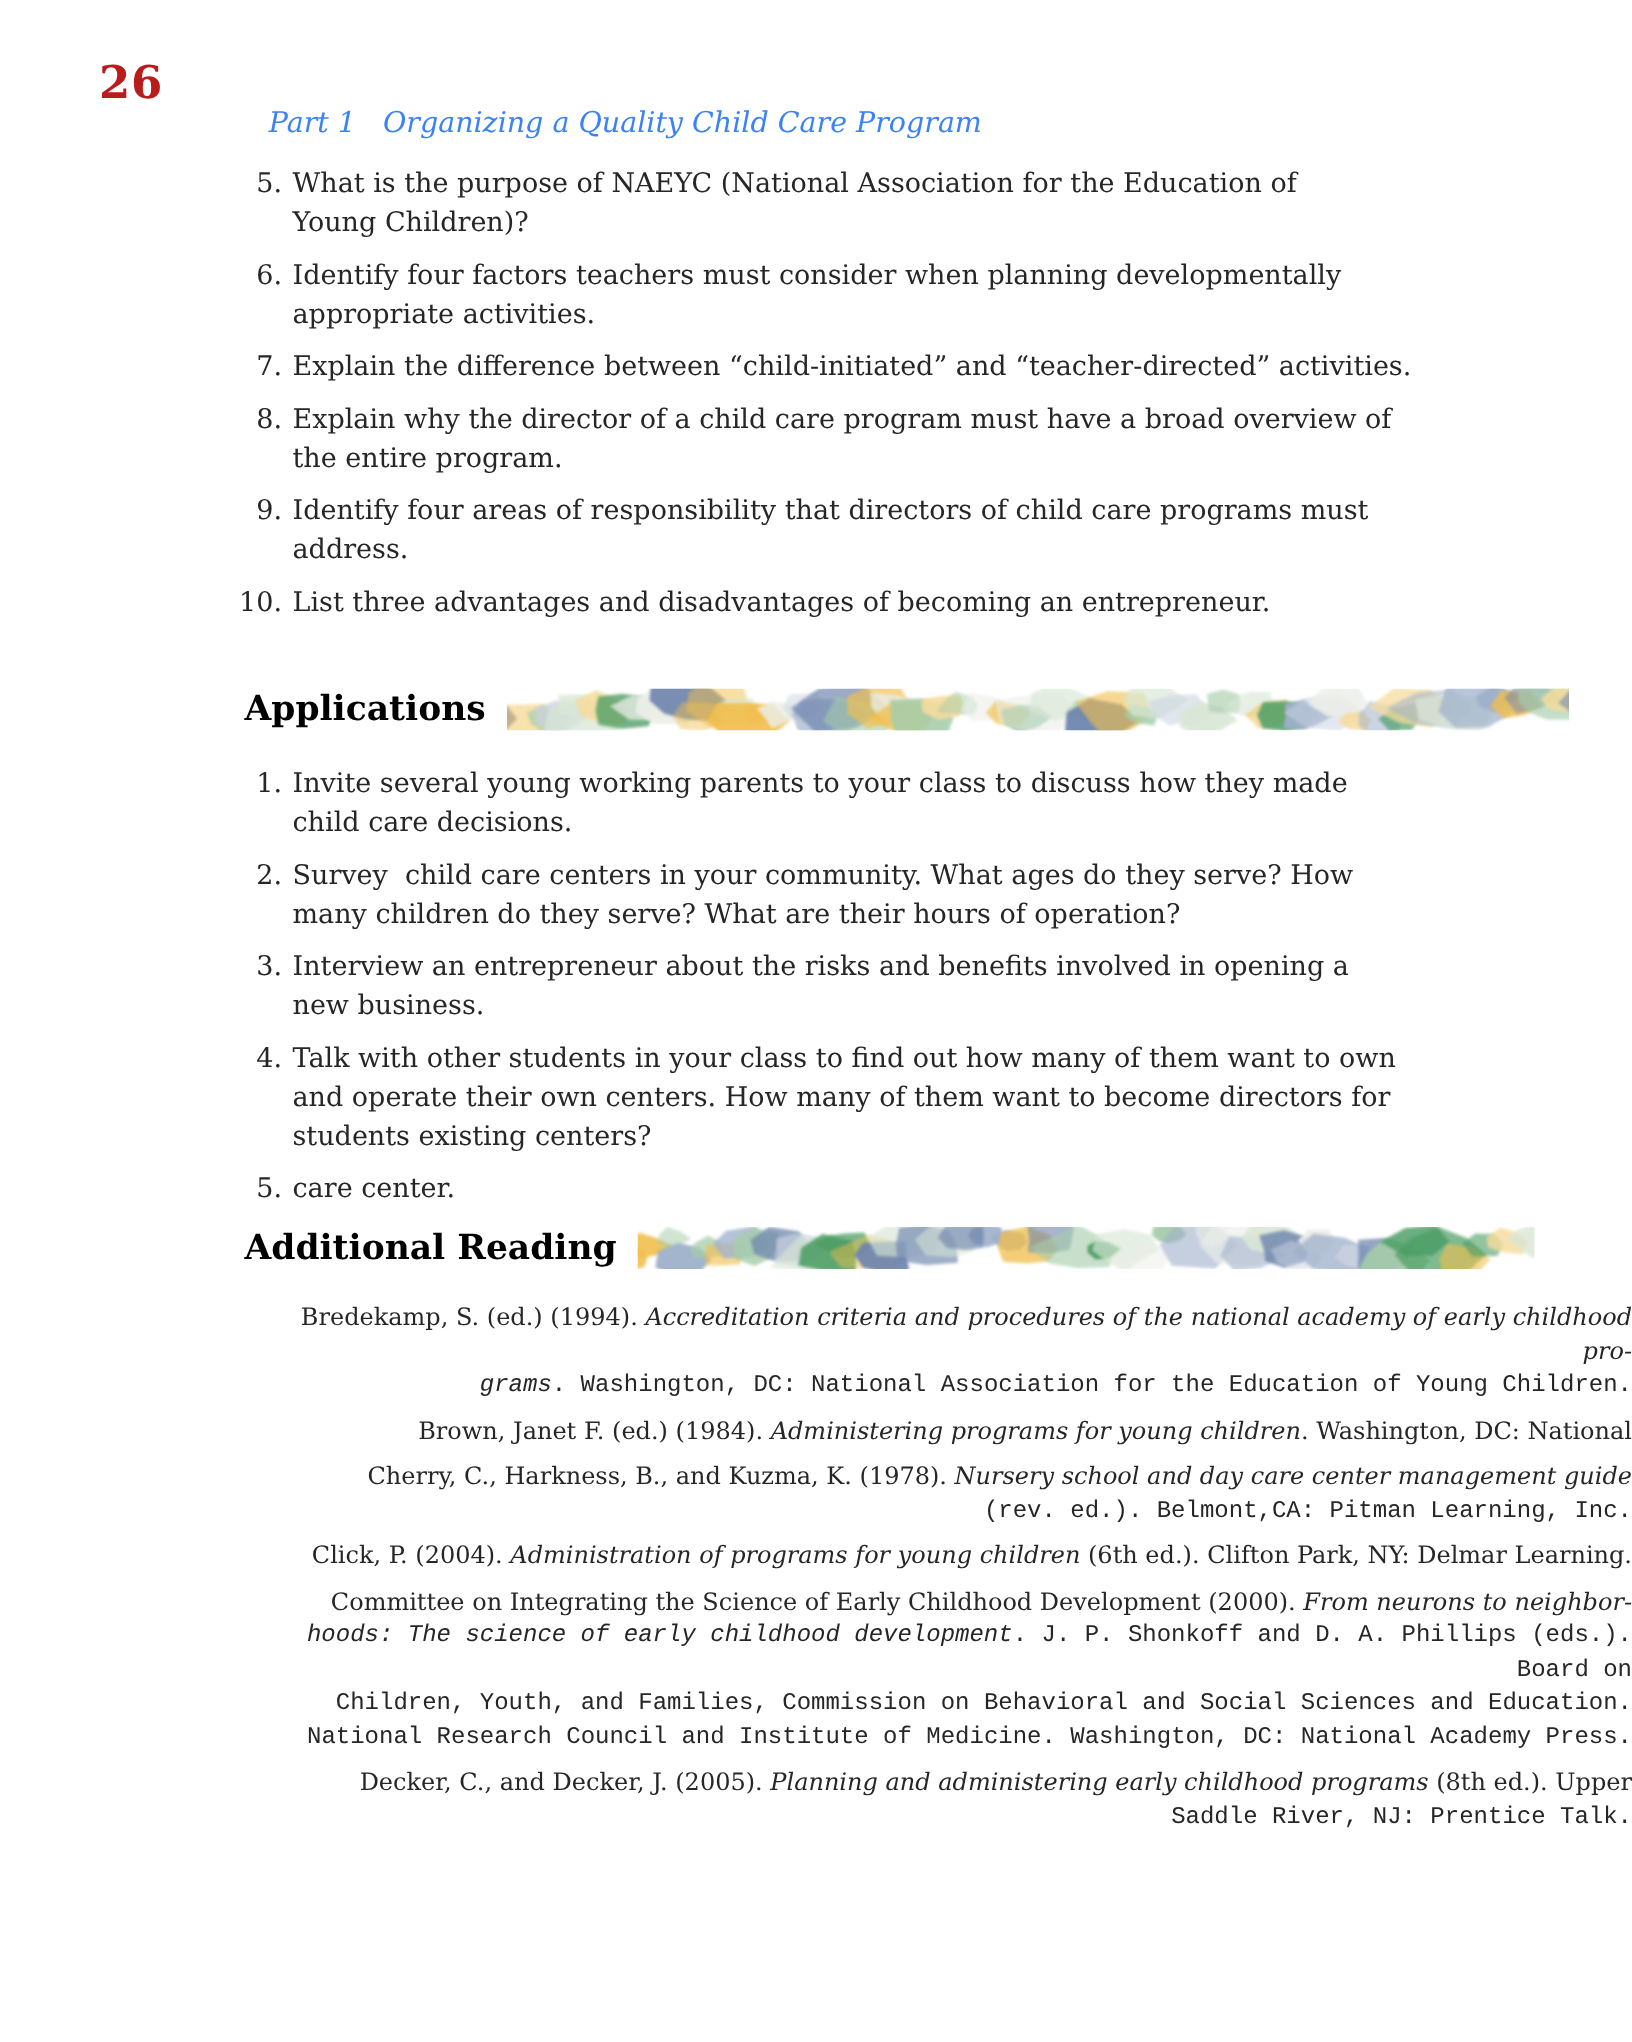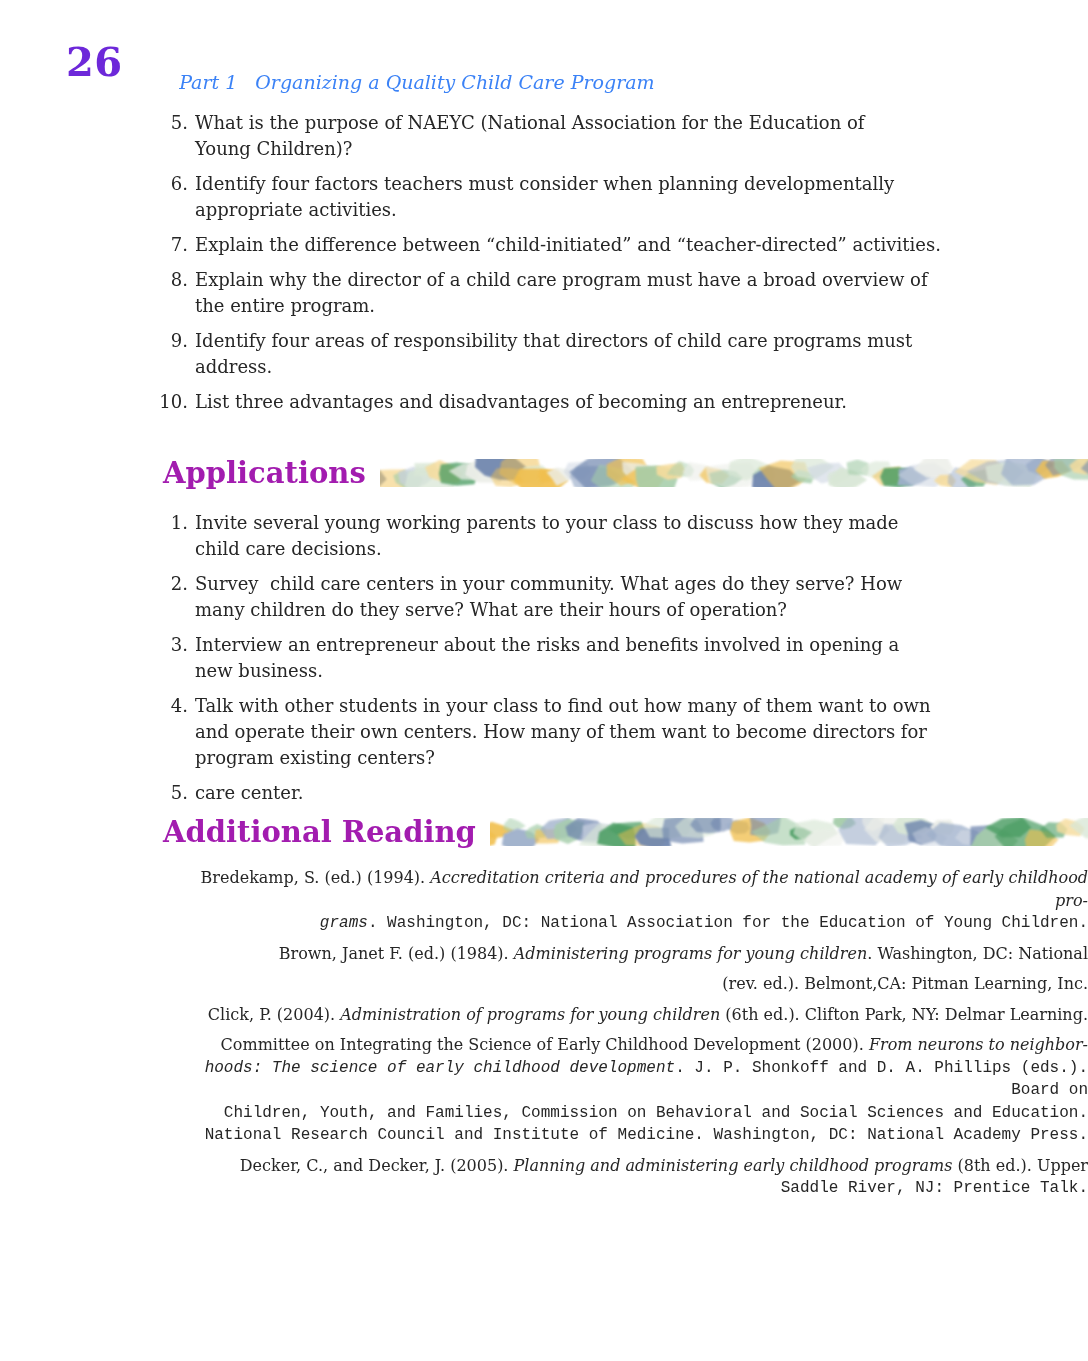"26" .pagenum { color: #6d28d9 -> #b91c1c; font-size: 40px -> 30px }
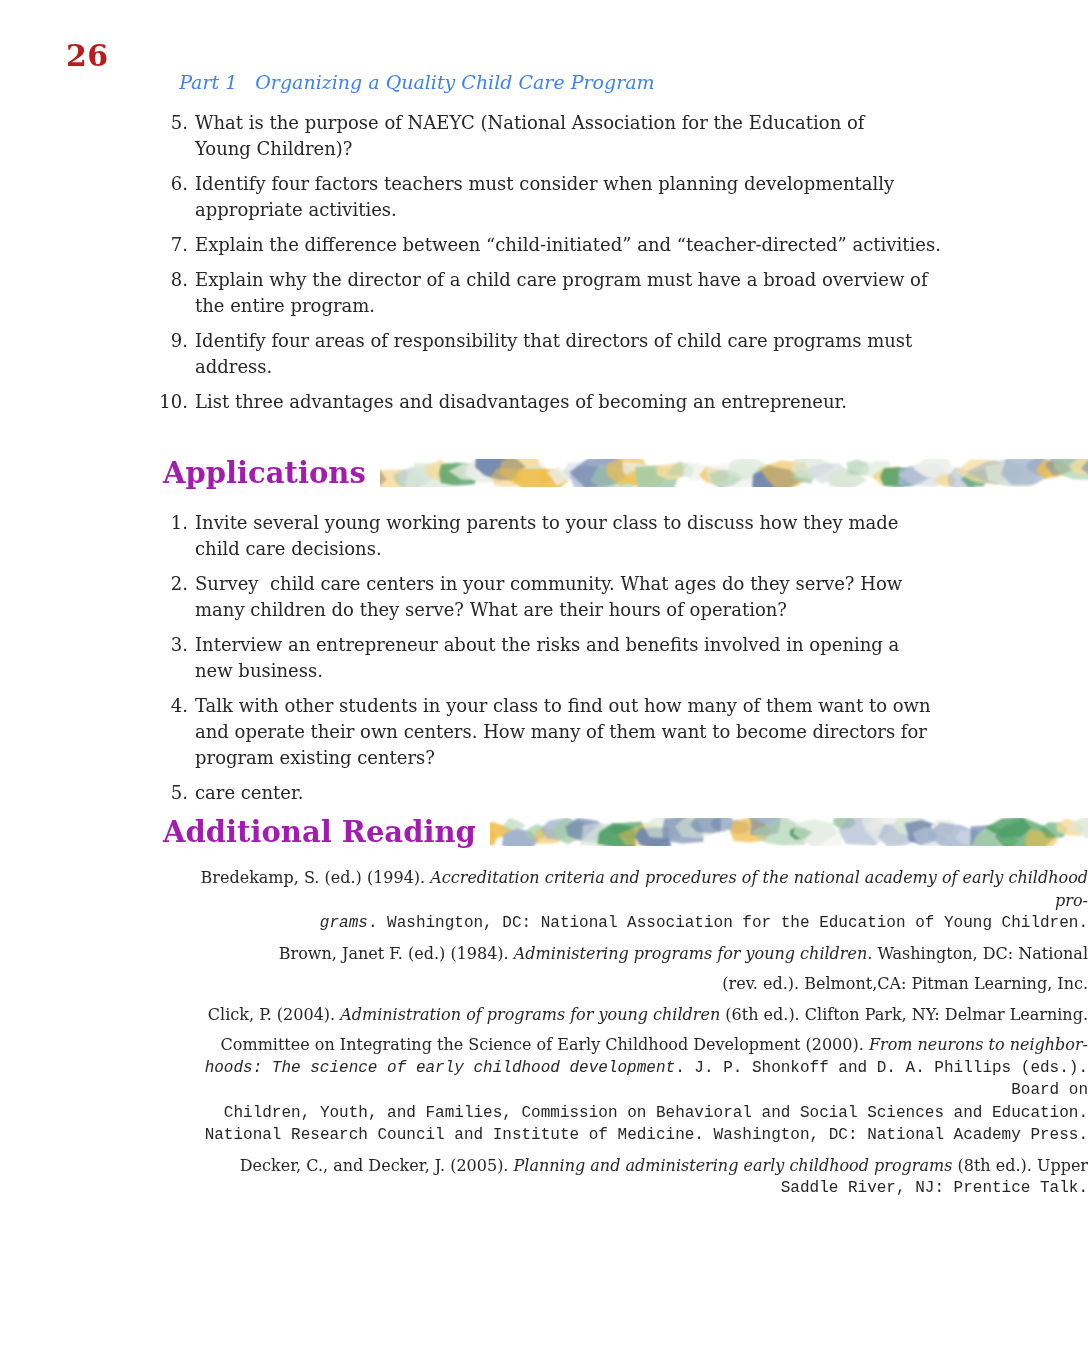"Applications" .section-title { color: #a21caf -> #000000; font-size: 29px -> 23px }
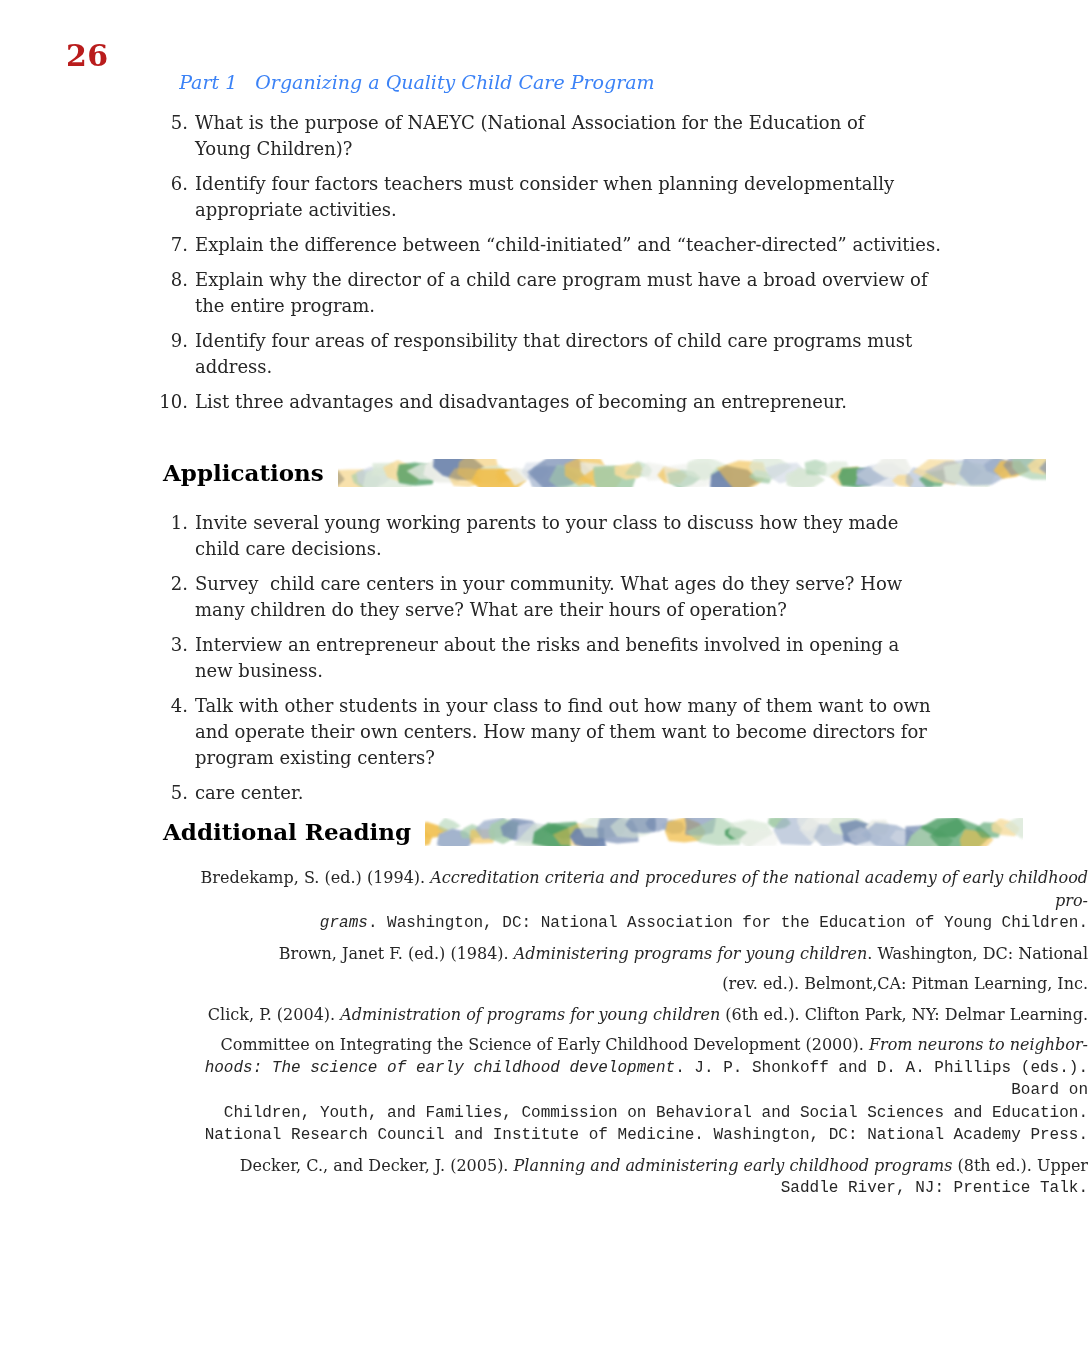"program existing centers?" div.tline { text: program -> students }
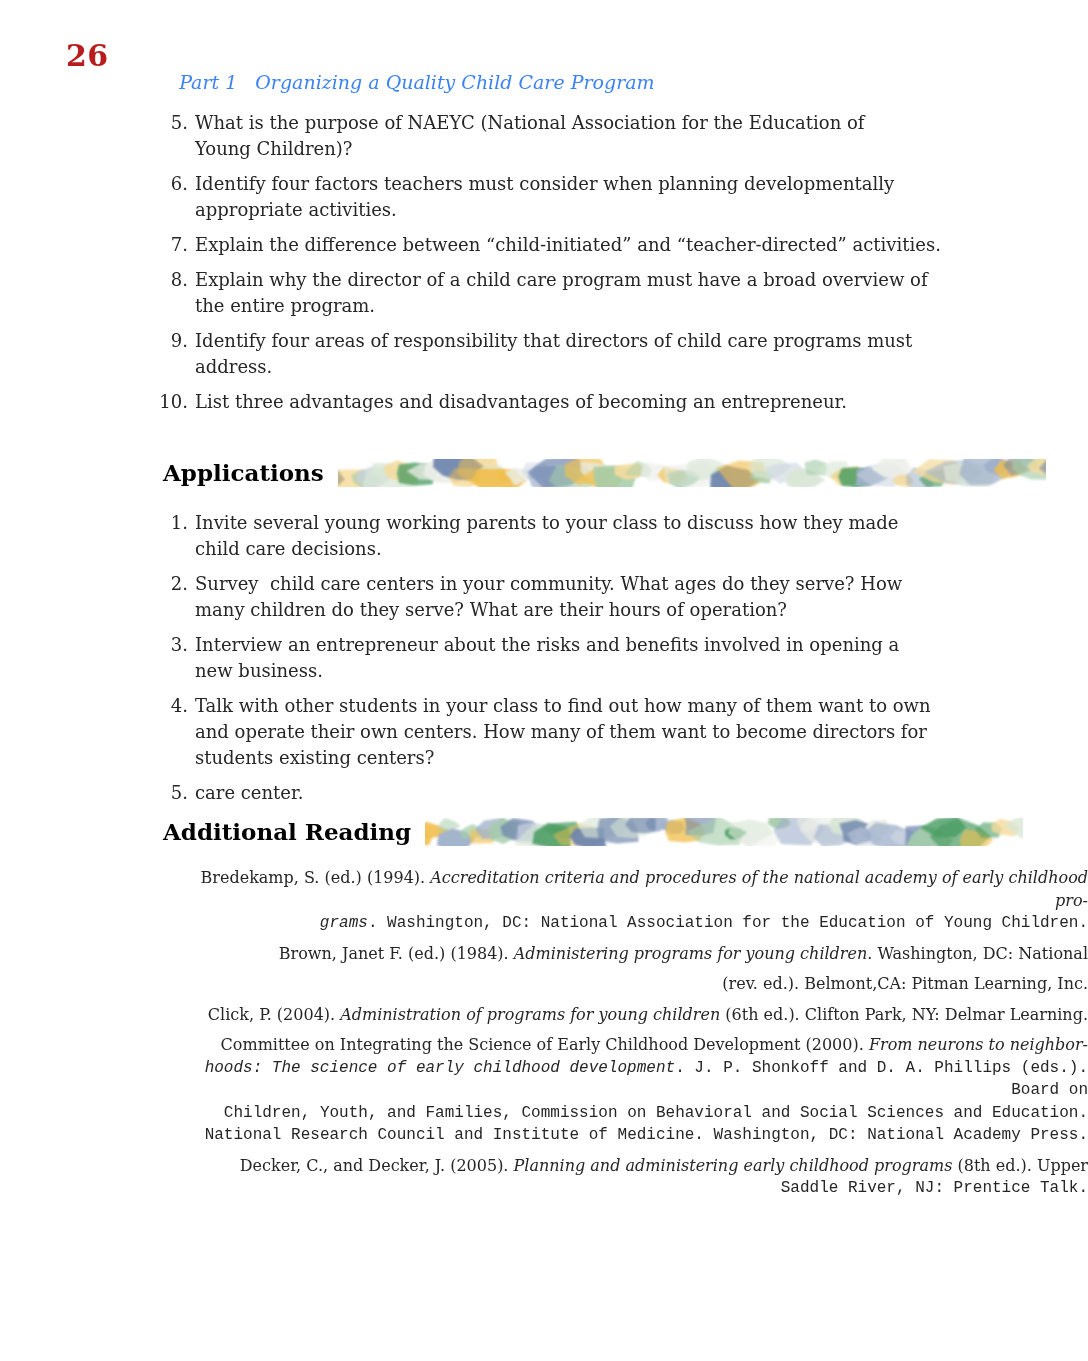"Cherry, C., Harkness, B., and" div.bib-line { html: none -> <div><span>Cherry, C., Harkness, B., and Kuzma, K. (1978). </span><span>Nursery school and day care center management guide</span><span></span></div> }
